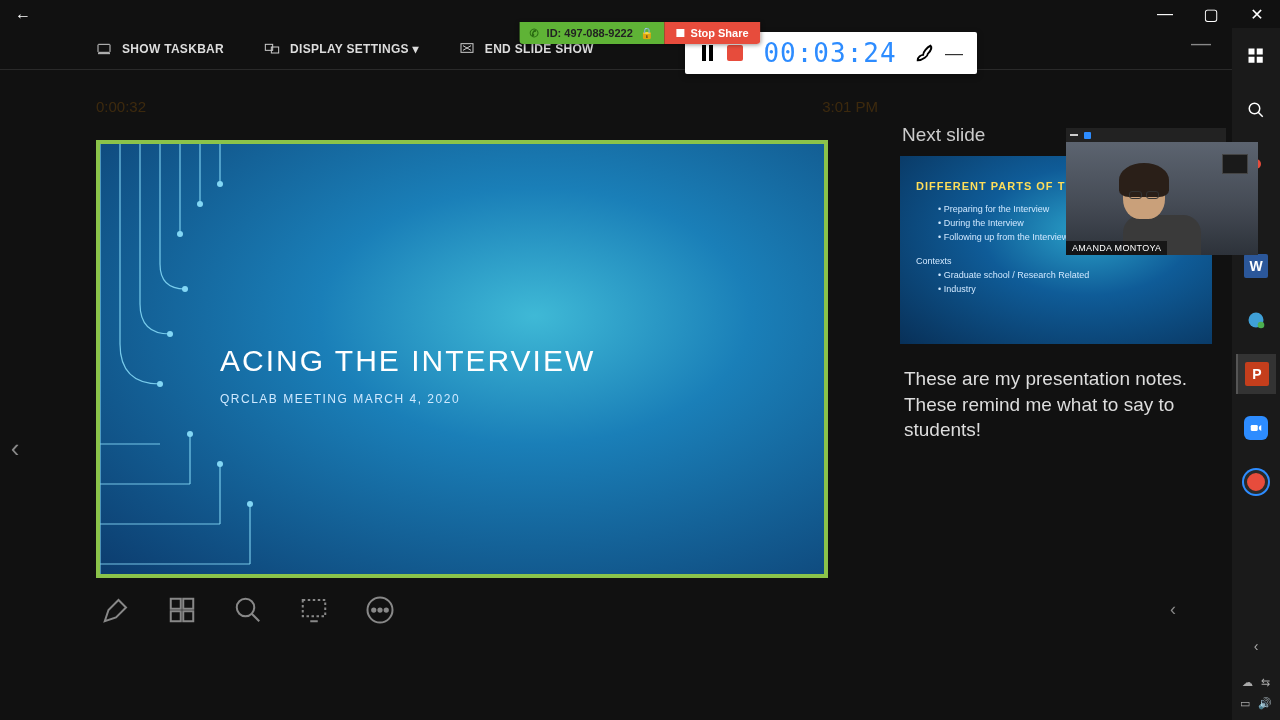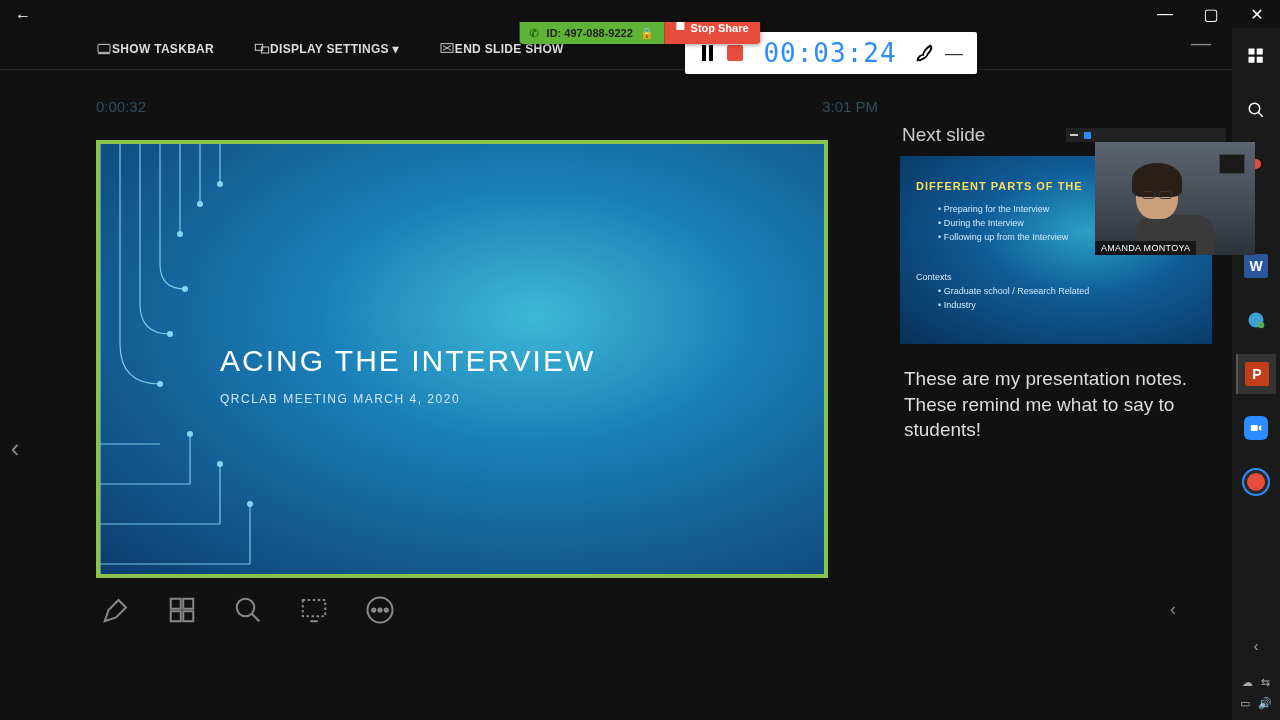"Stop Share" .zoom-share .stop { align-items: none -> center }
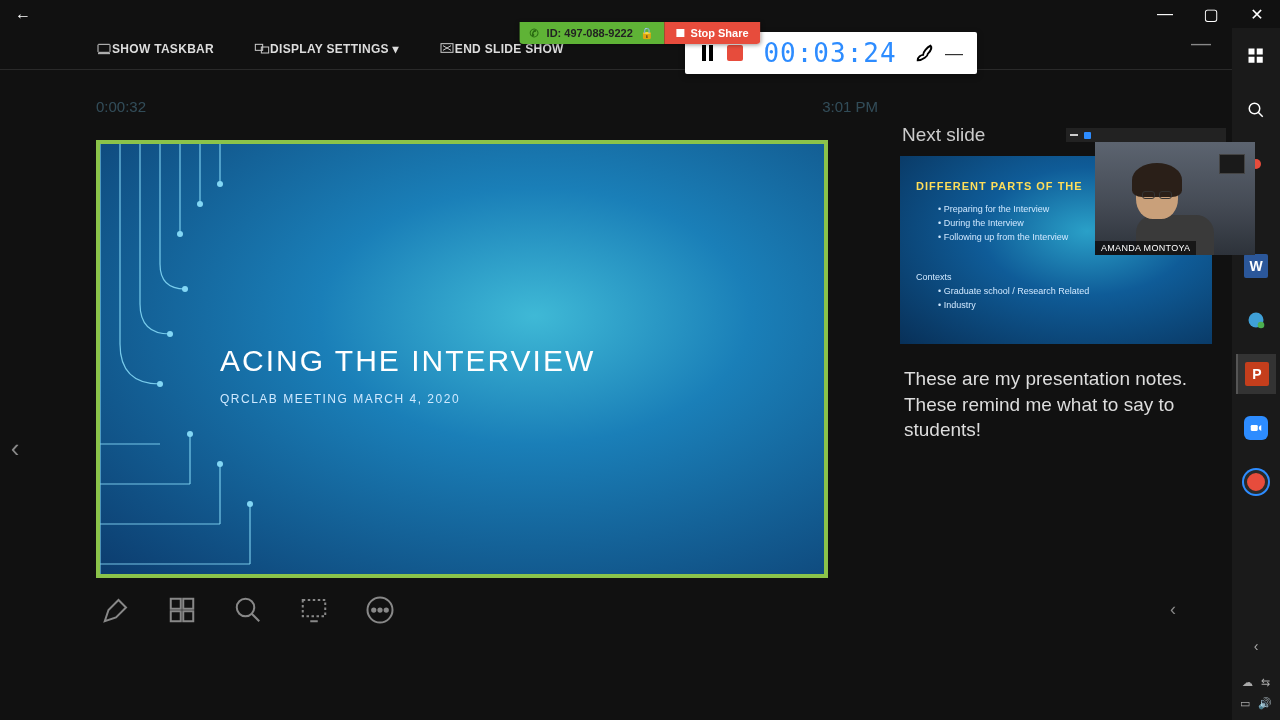"SHOW TASKBAR" .pv-toolbar .item { gap: none -> 10px }
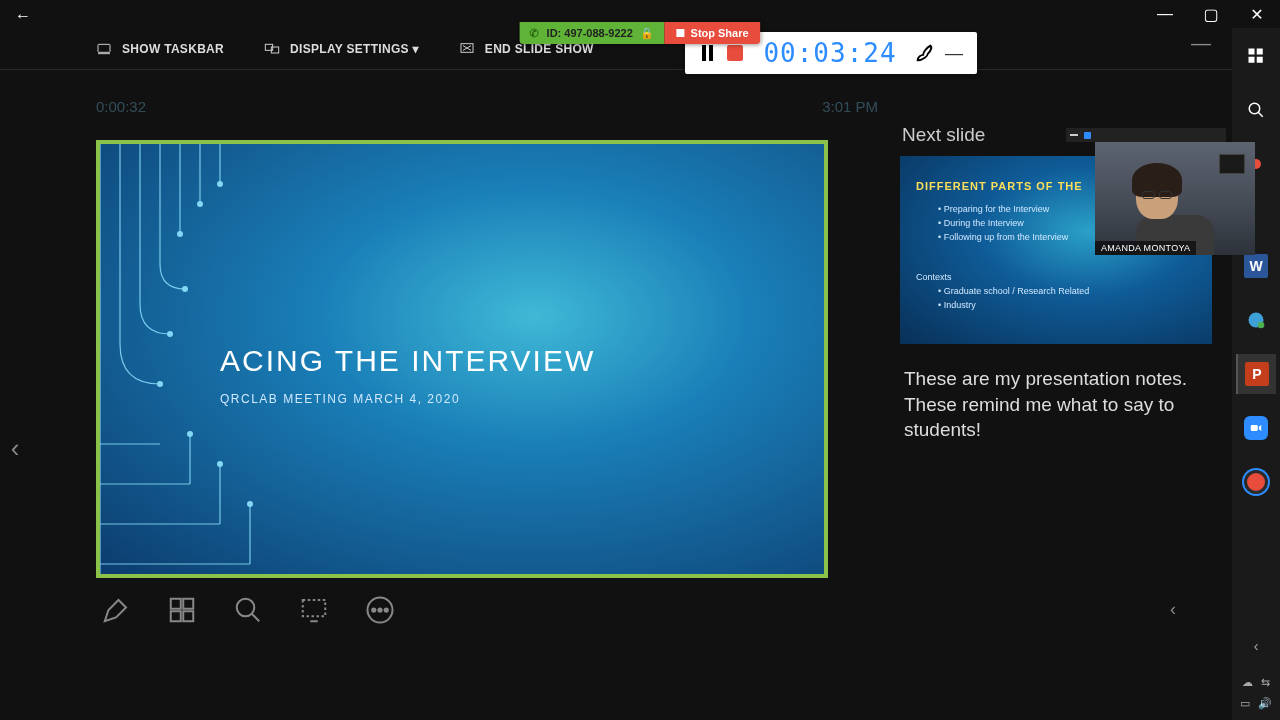"0:00:32" .pv-meta { color: #7dd3fc -> #a16207 }
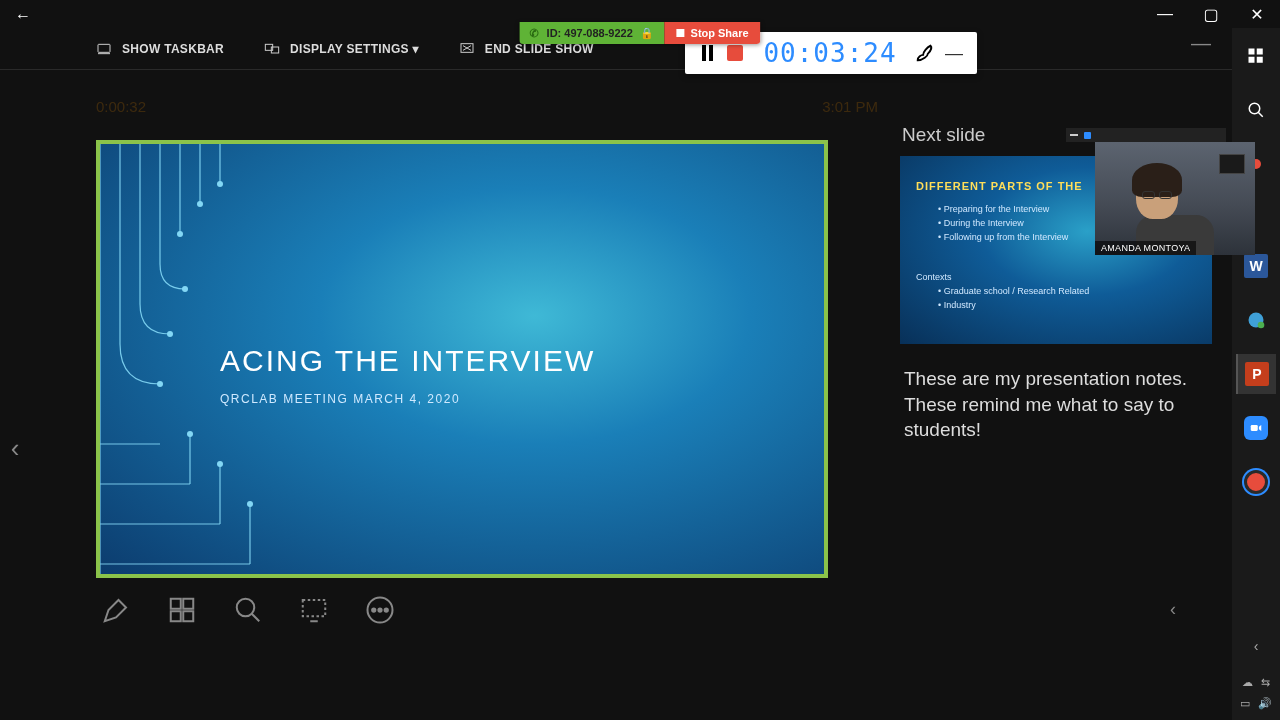"AMANDA MONTOYA" .webcam { margin-left: 29px -> none; width: 160px -> 192px }
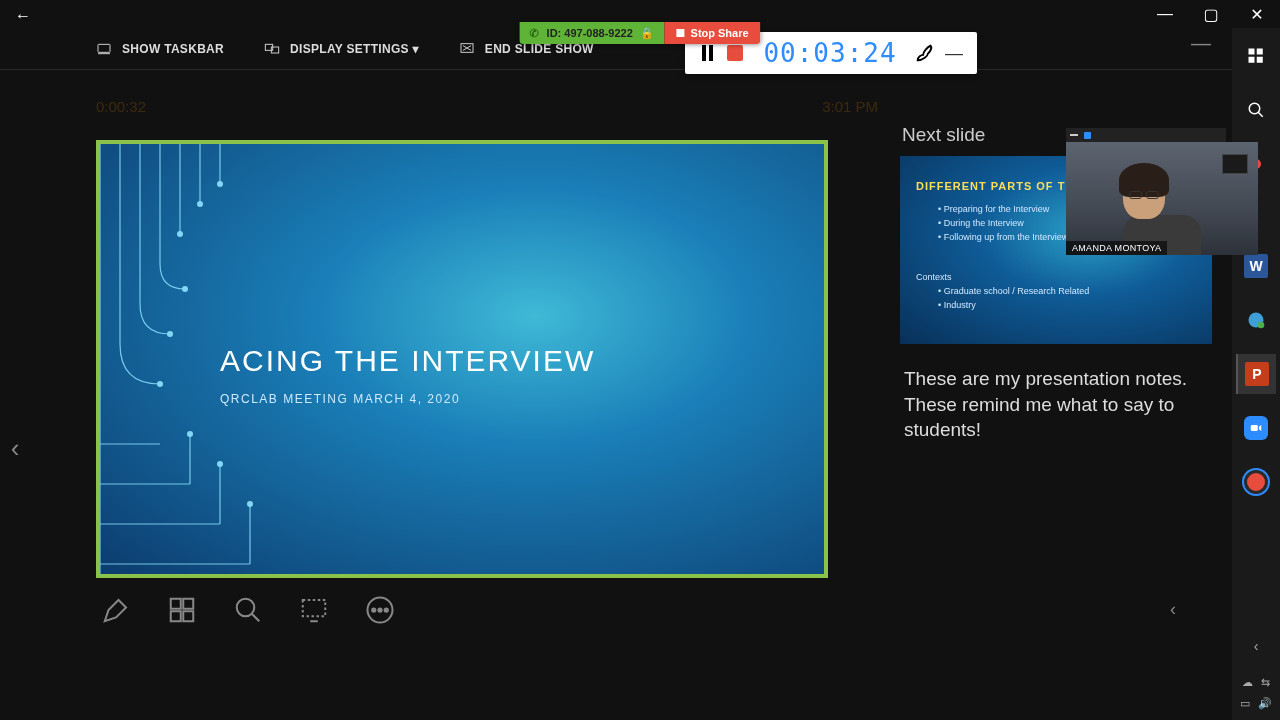"Contexts" .next-slide .ctx { margin-top: 30px -> 14px }
